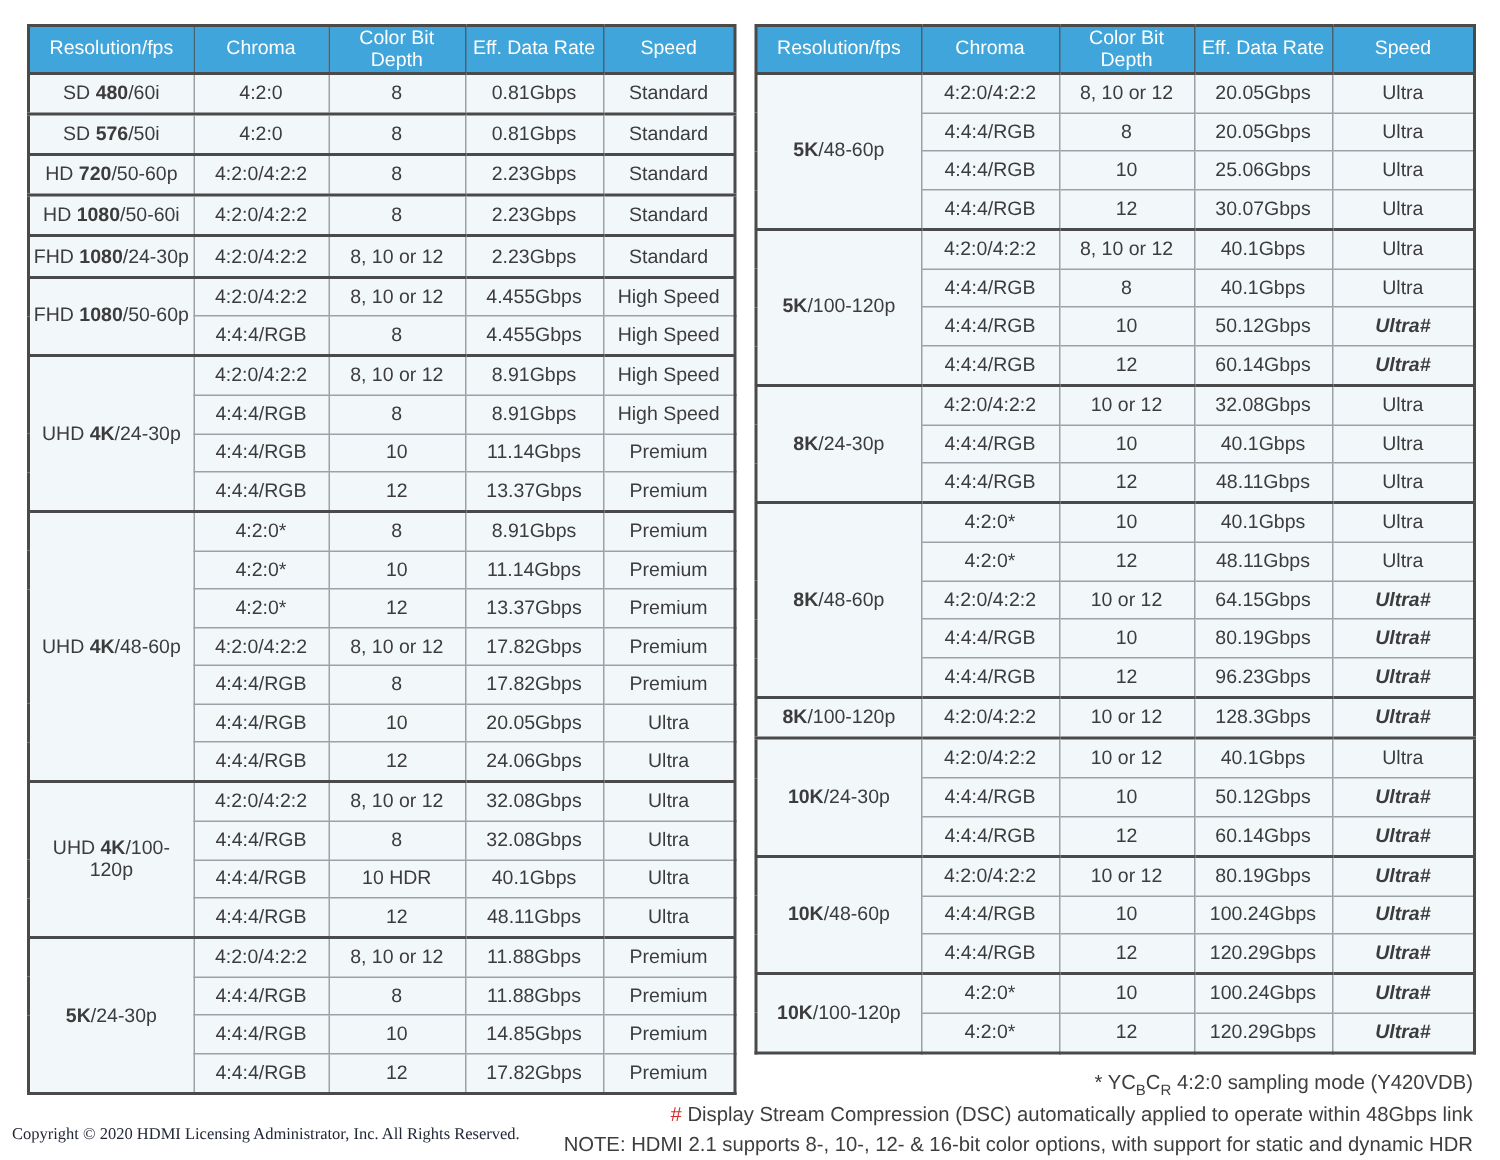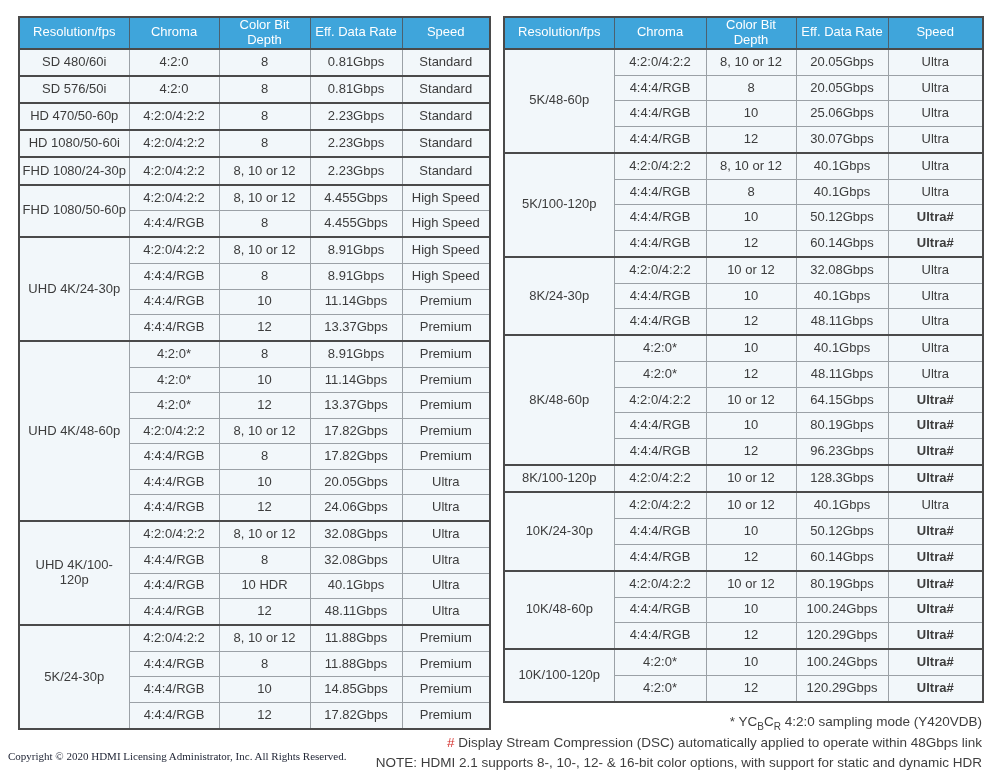"480" .res .b { font-weight: 400 -> 700 }
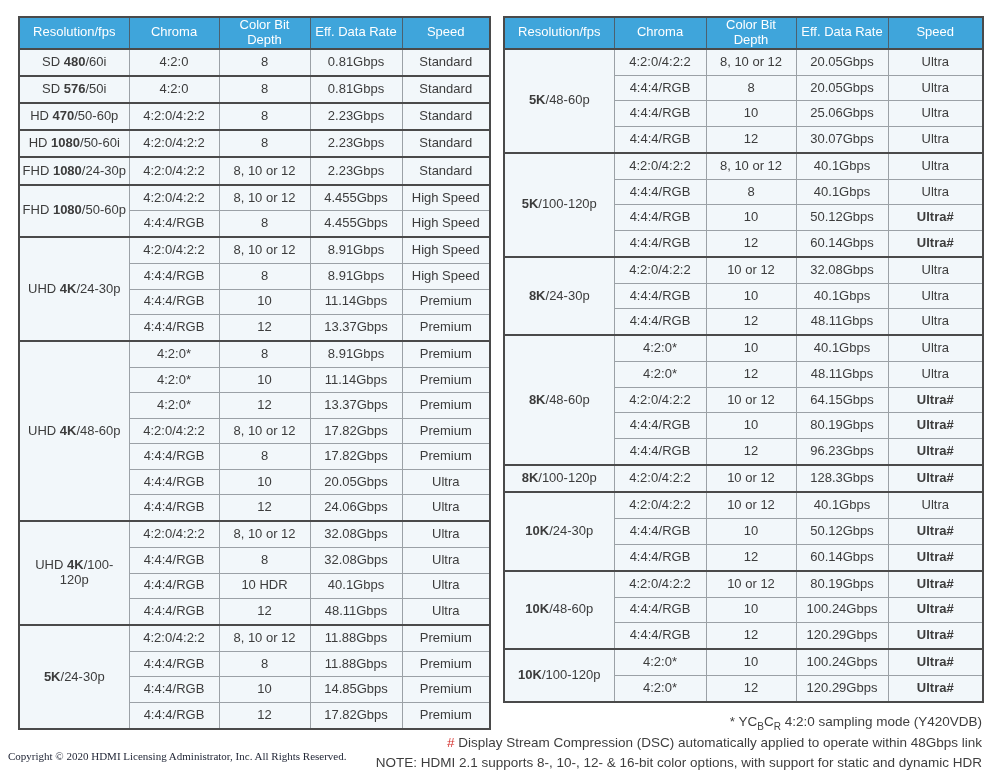"470" span.b { text: 470 -> 720 }
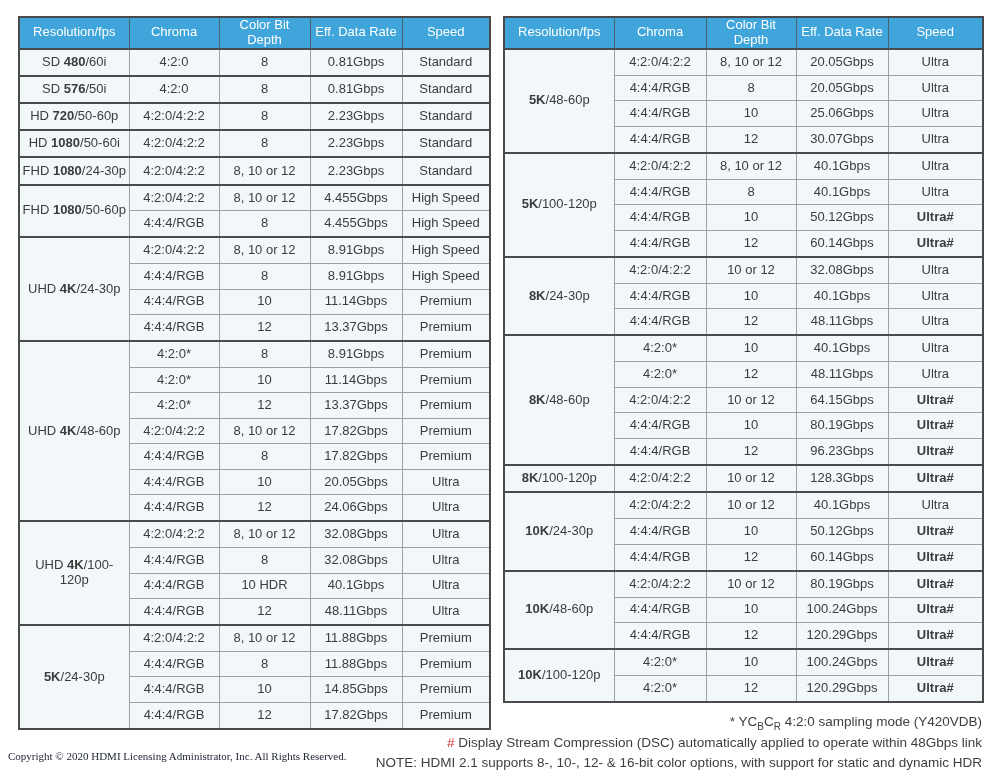"Ultra#" .sc-dsc { font-style: none -> italic }
